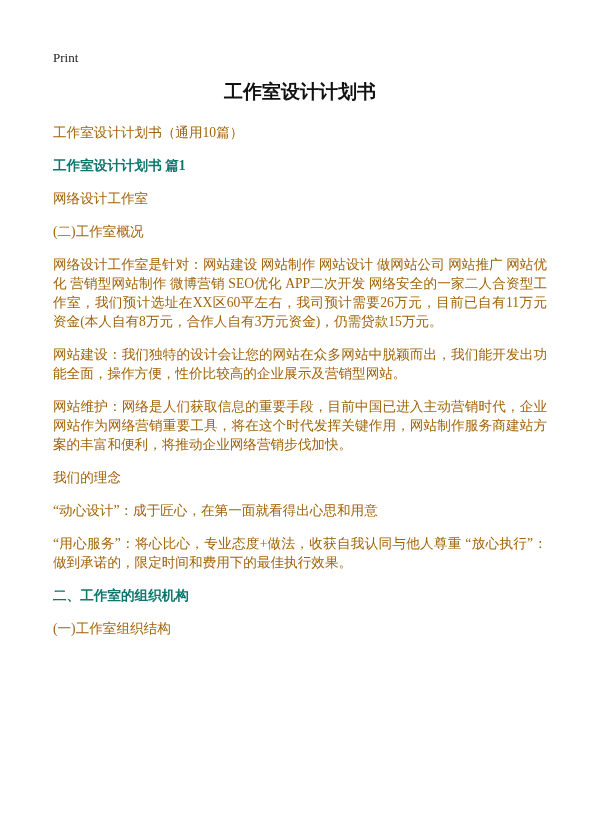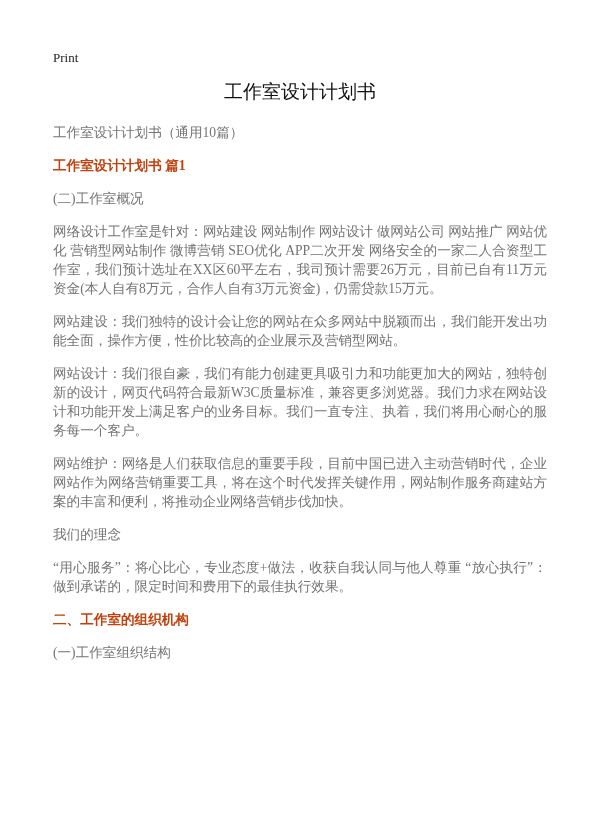"工作室设计计划书" h1.doc-title { font-weight: normal -> bold }
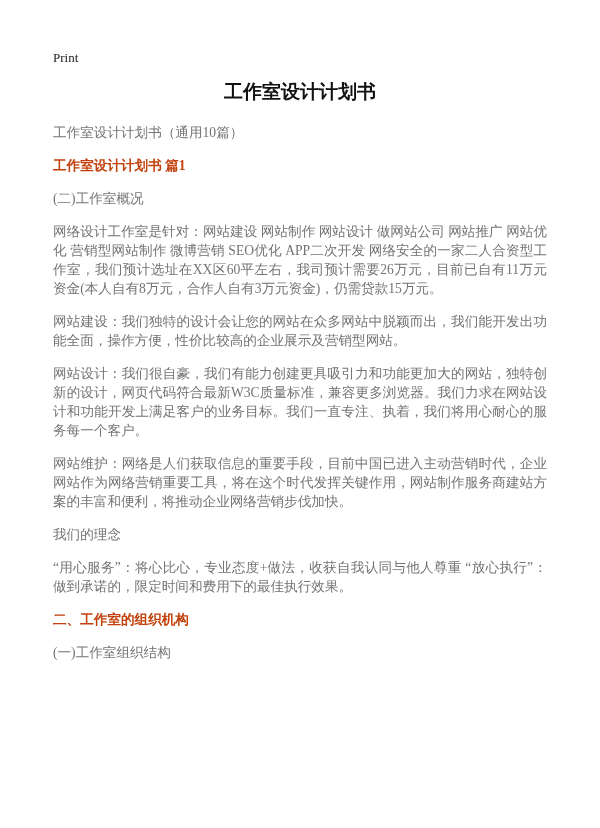"工作室设计计划书（通用10篇）" p.para, h2.heading, p.sub { color: #737373 -> #a16207 }
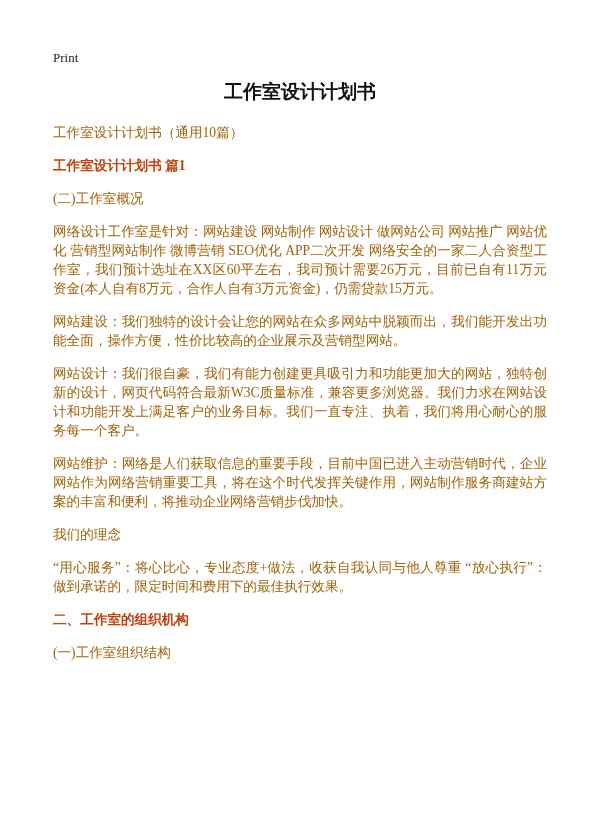"工作室设计计划书 篇1" h2.heading { color: #c2410c -> #0f766e }
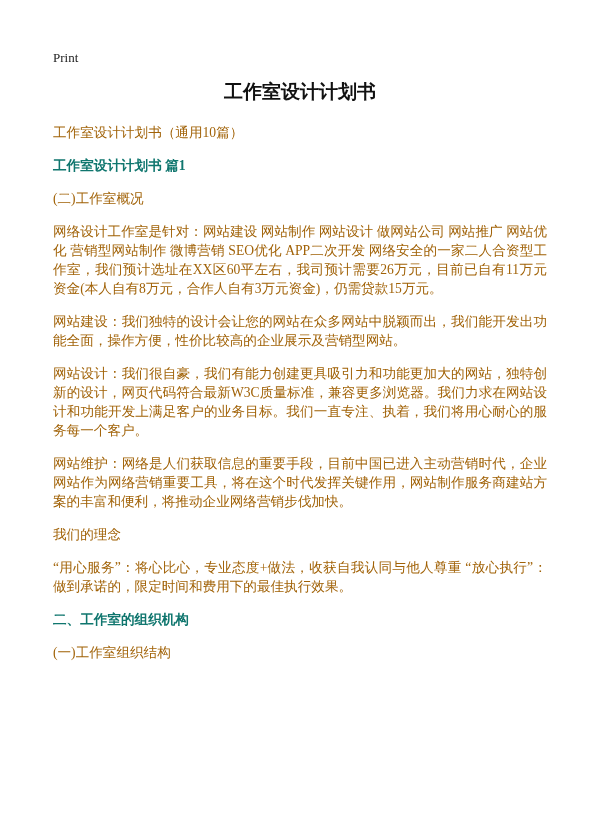"网络设计工作室" p.para { html: none -> <p>网络设计工作室</p> }
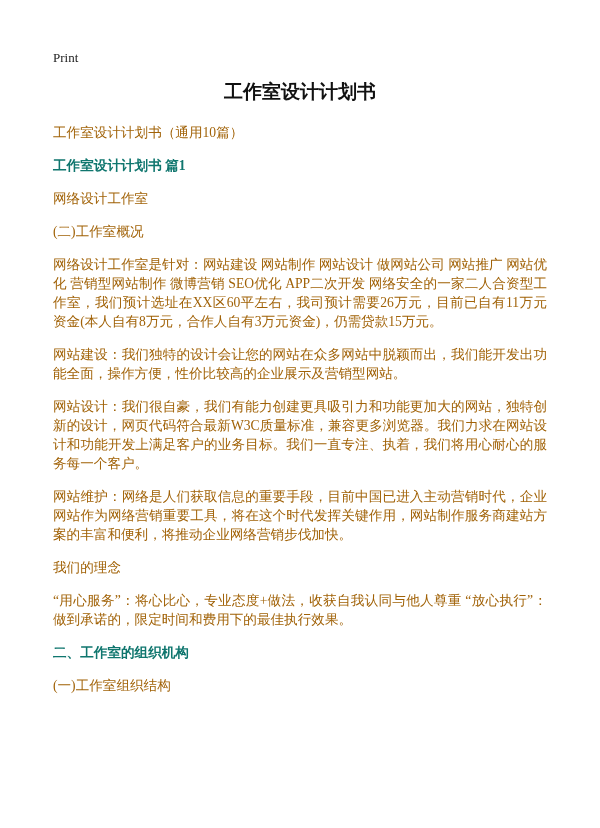"网站设计：我们很自豪，我们有能力创建更具吸引力和功能更加大的网站，独特创新的设计" p.para { html: <p>网站设计：我们很自豪，我们有能力创建更具吸引力和功能更加大的网站，独特创新的设计，网页代码符合最新W3C质量标准，兼容更多浏览器。我们力求在网站设计和功能开发上满足客户的业务目标。我们一直专注、执着，我们将用心耐心的服务每一个客户。</p> -> none }
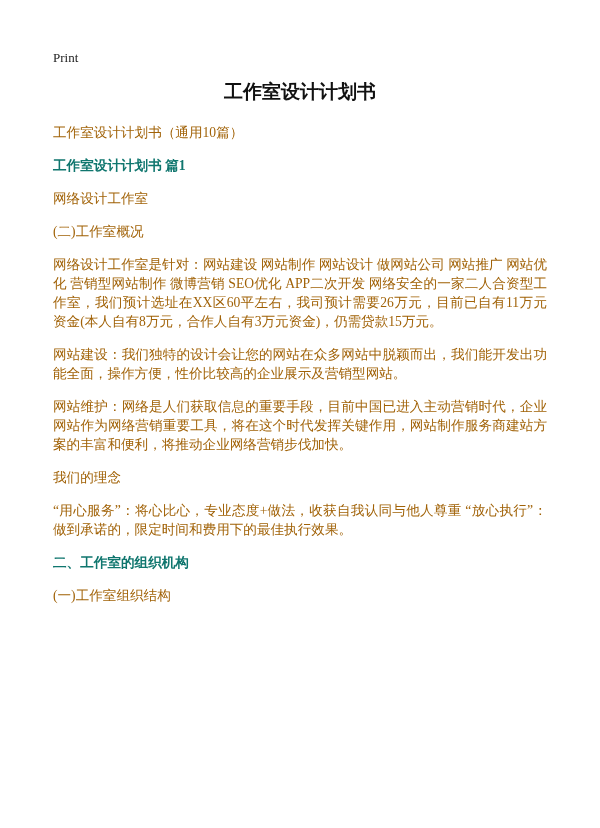"“动心设计”：成于匠心，在第一面就看得出心思和用意" p.para { html: none -> <p>“动心设计”：成于匠心，在第一面就看得出心思和用意</p> }
